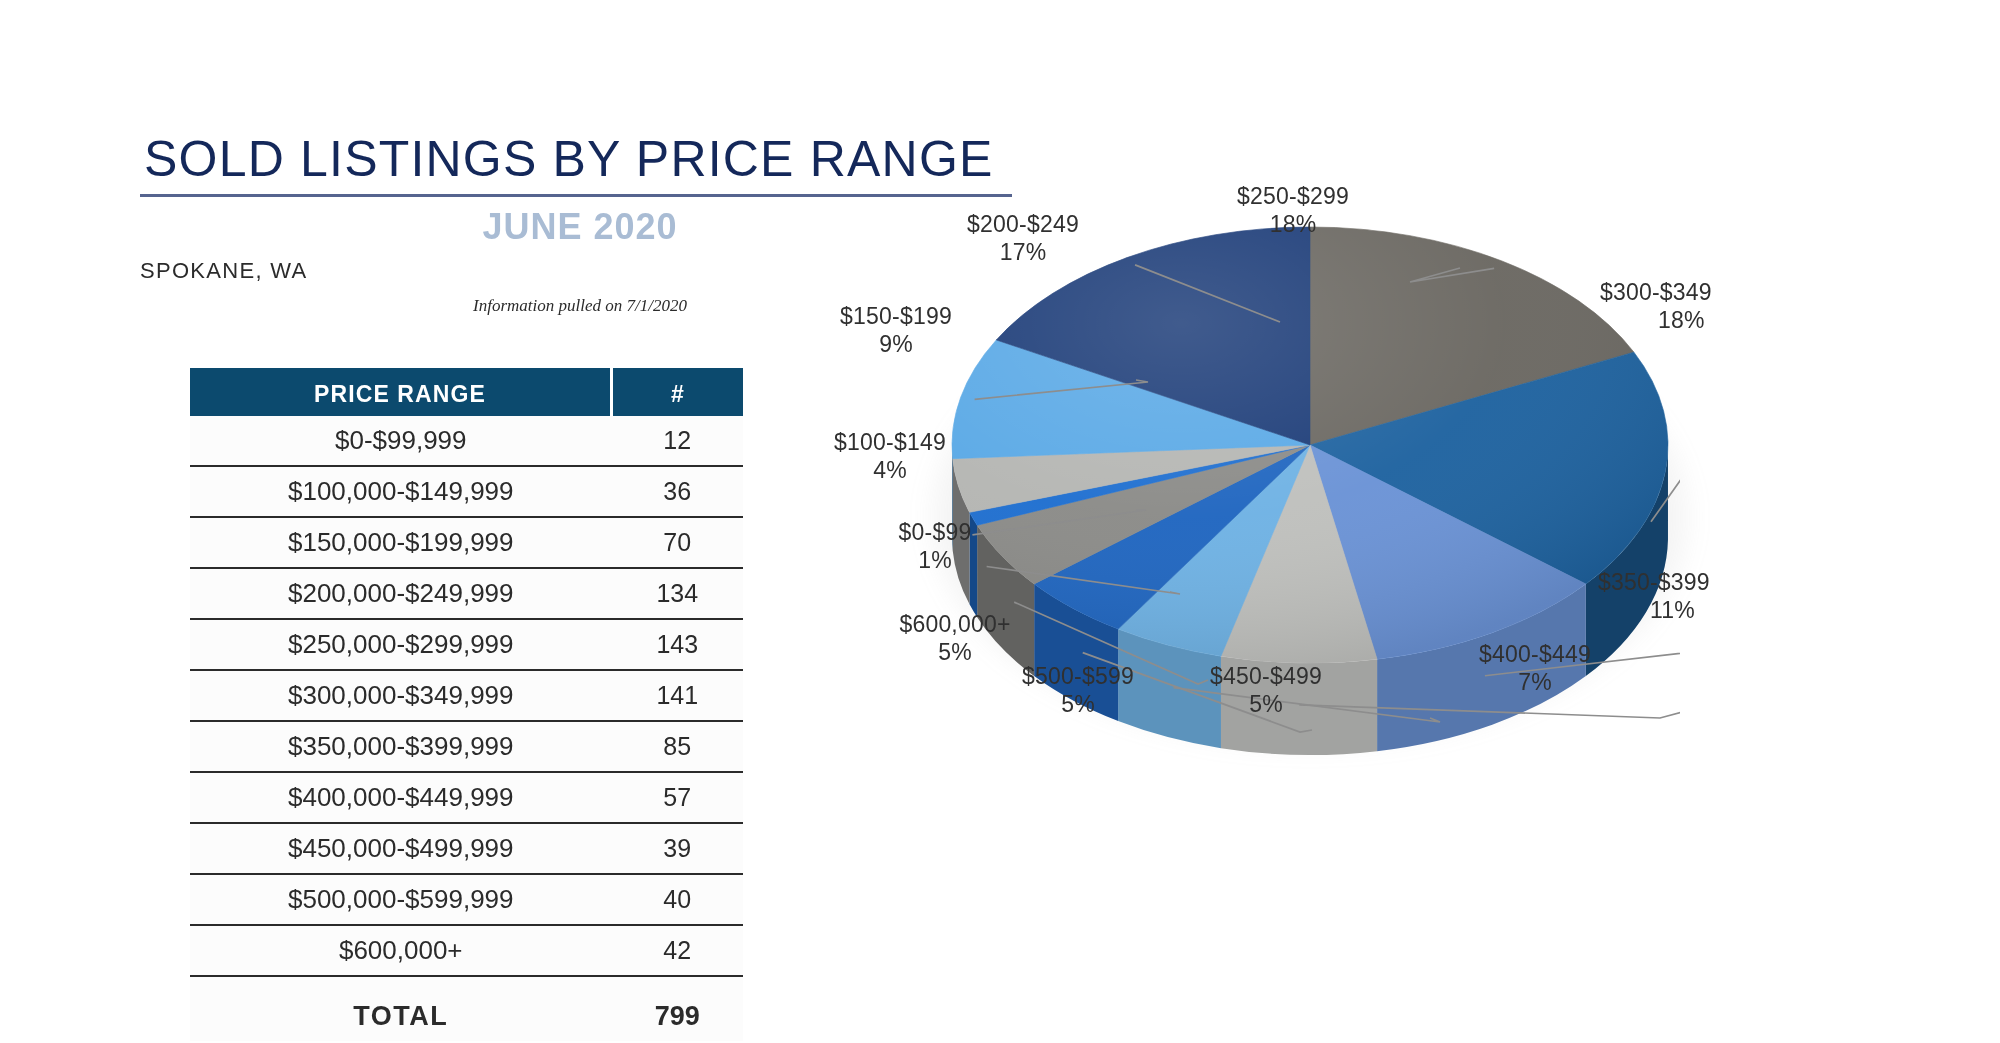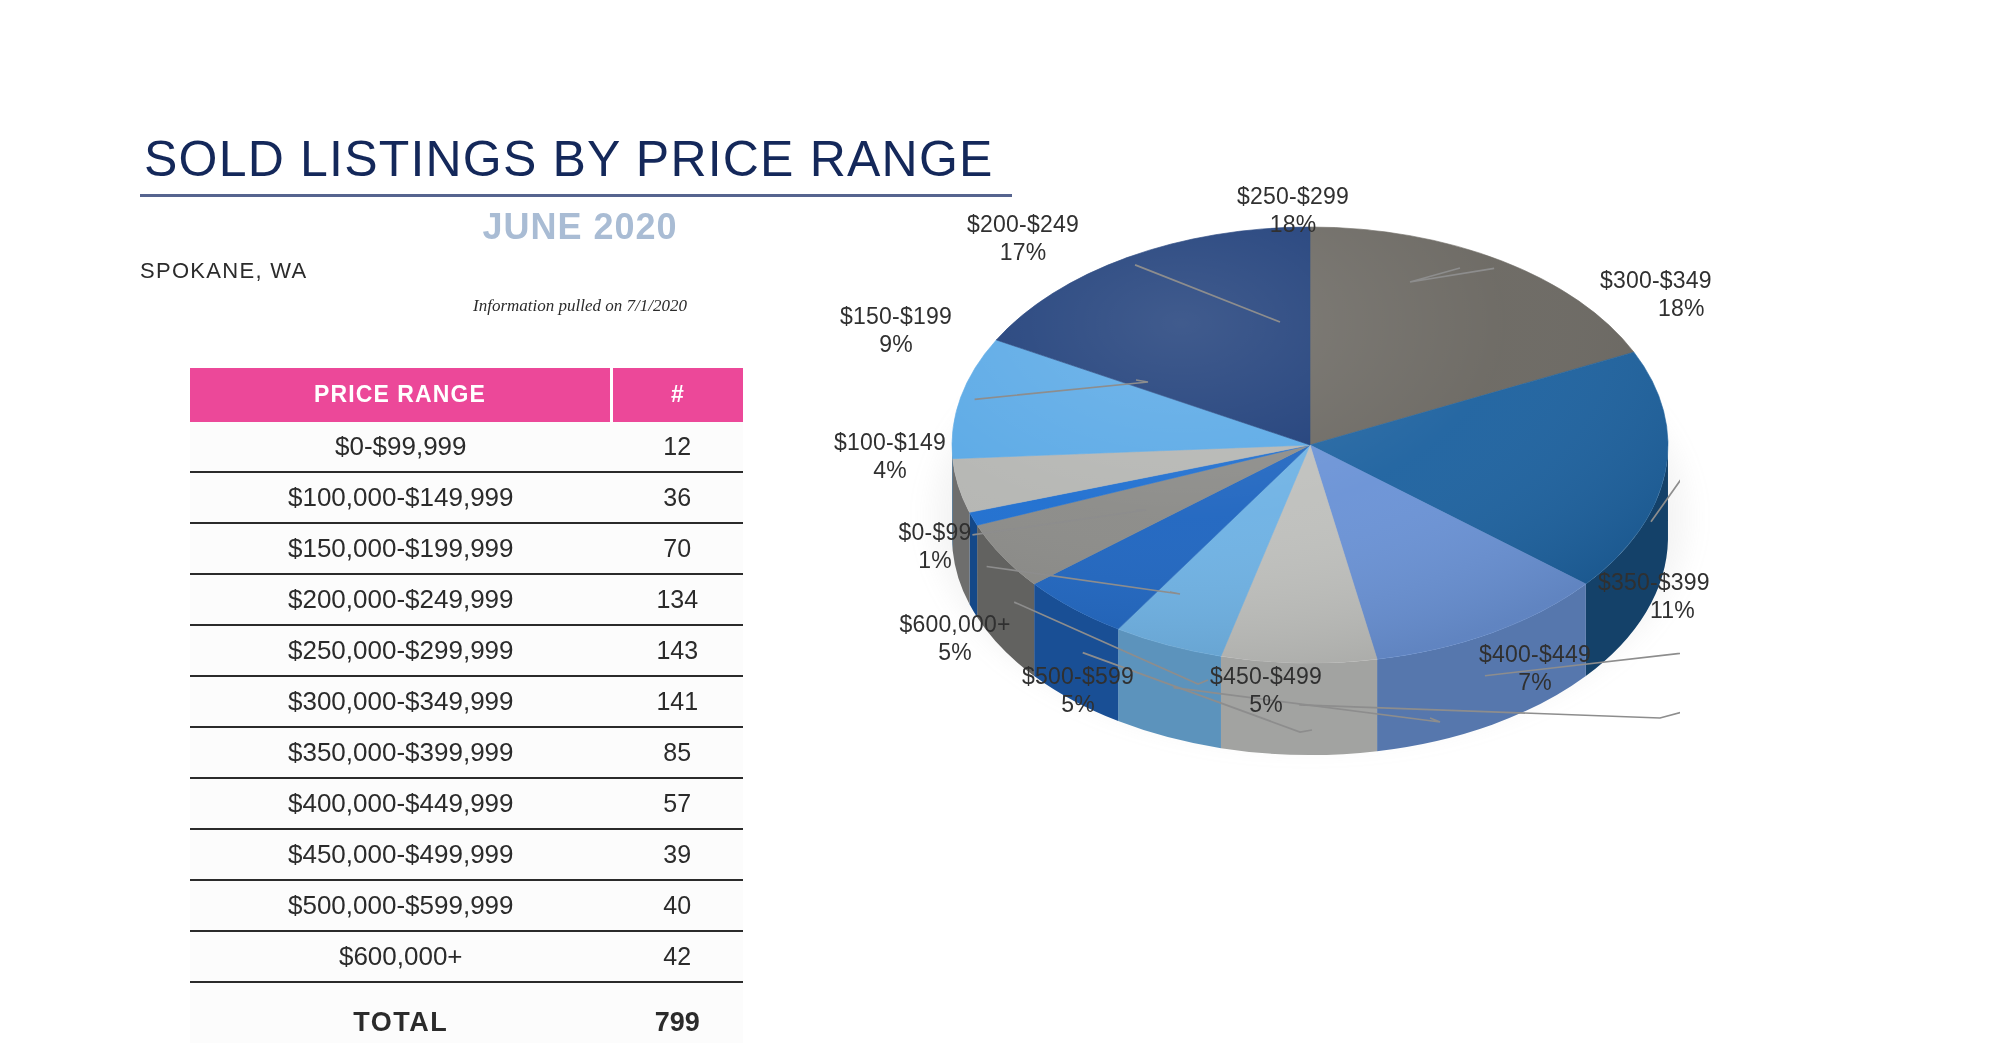"$300-$349" div.lbl { top: 116px -> 128px }
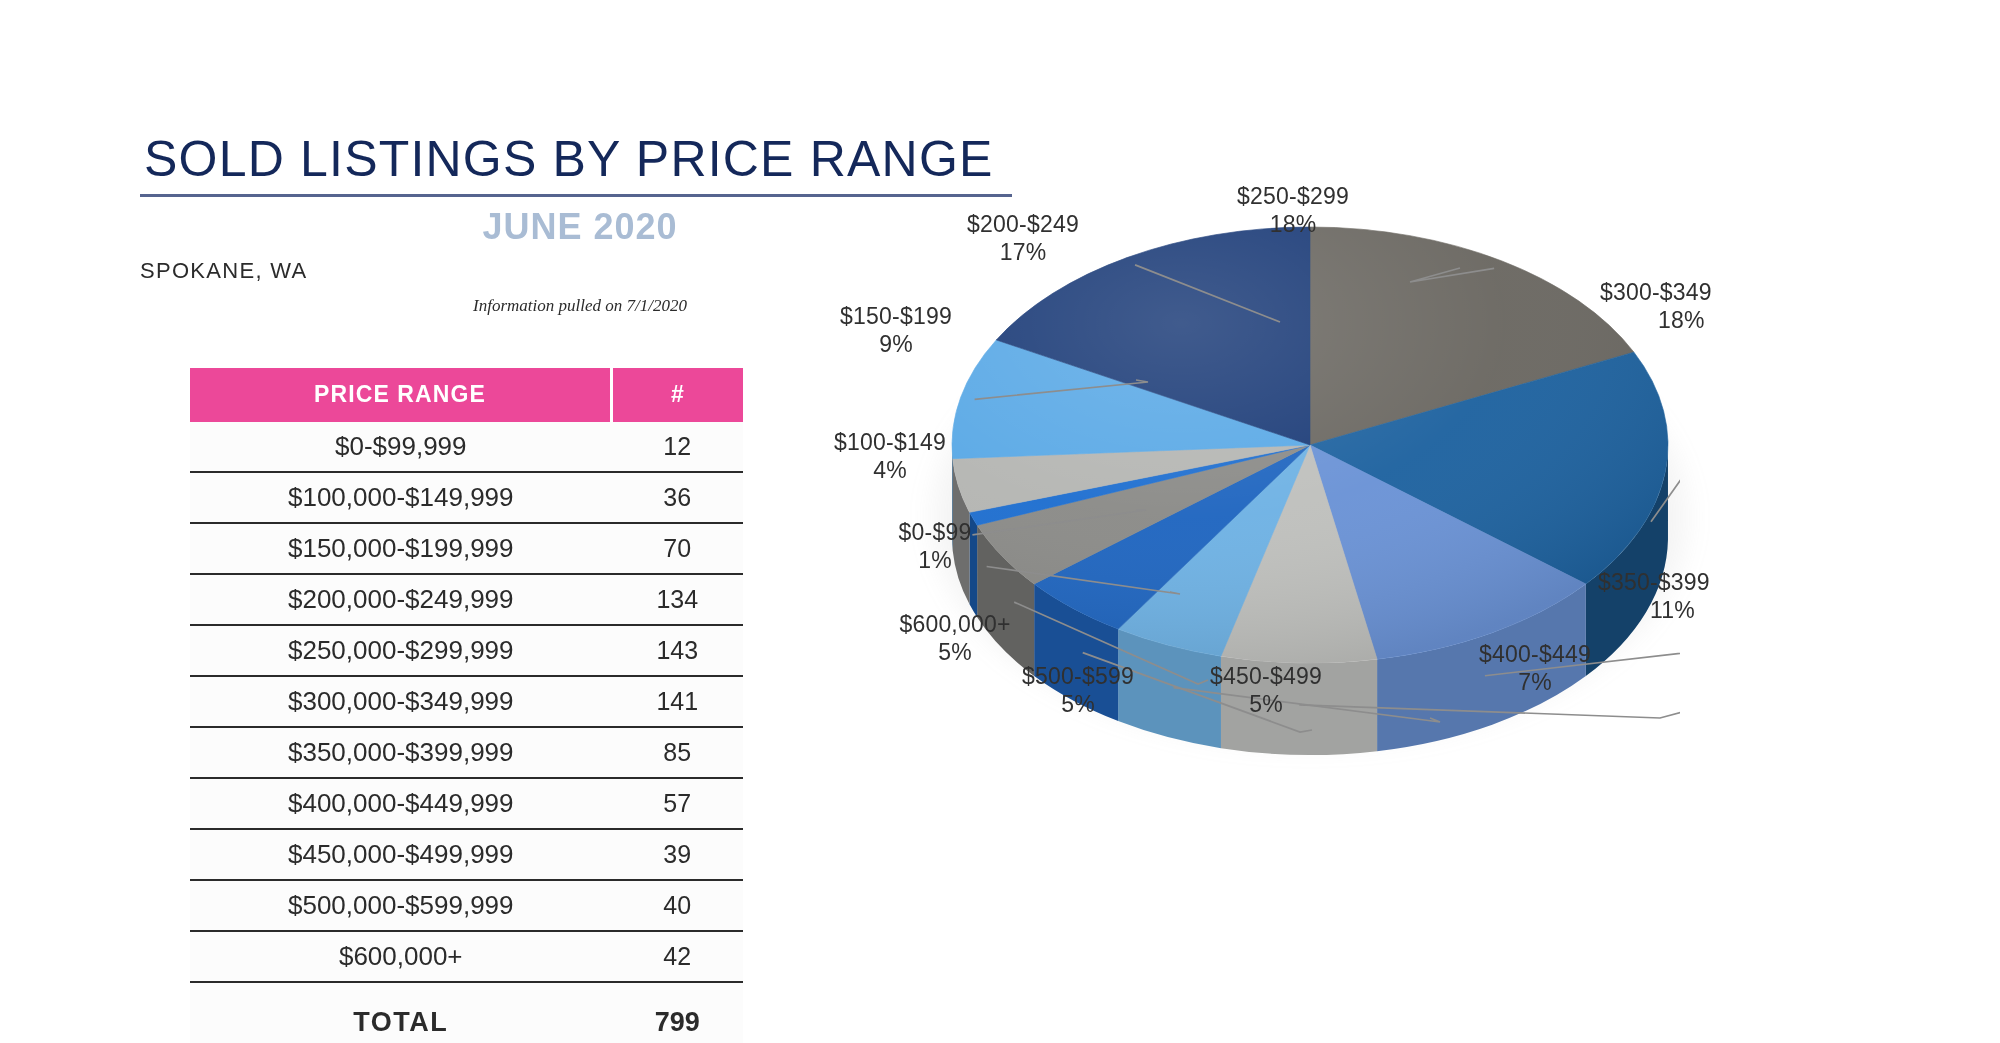"PRICE RANGE" table.price-table th { background: #ec4899 -> #0c4a6e; padding: 13px 0 14px 0 -> 13px 0 8px 0 }
